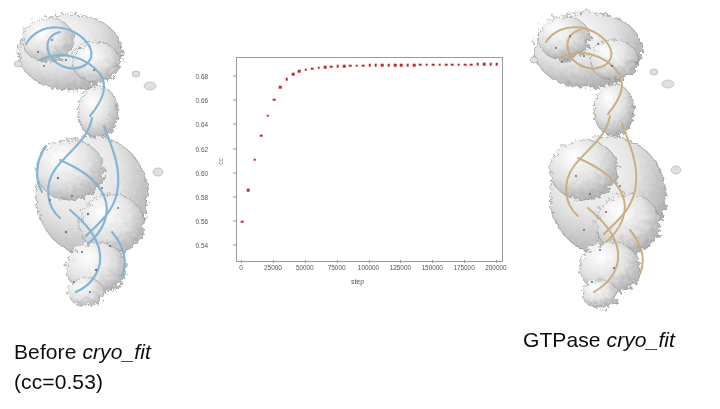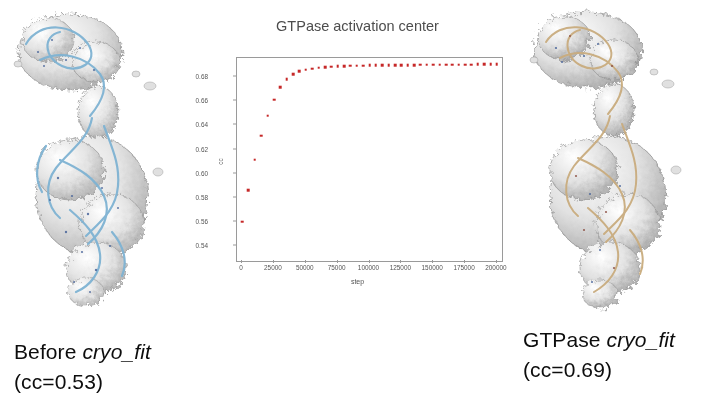"GTPase activation center" div { html: <div>GTPase activation center</div> -> none }
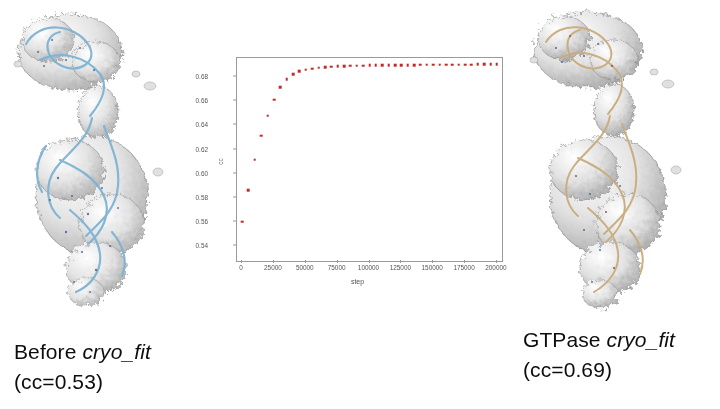"(cc=0.69)" span.l2 { html: <span>(cc=0.69)</span> -> none }
